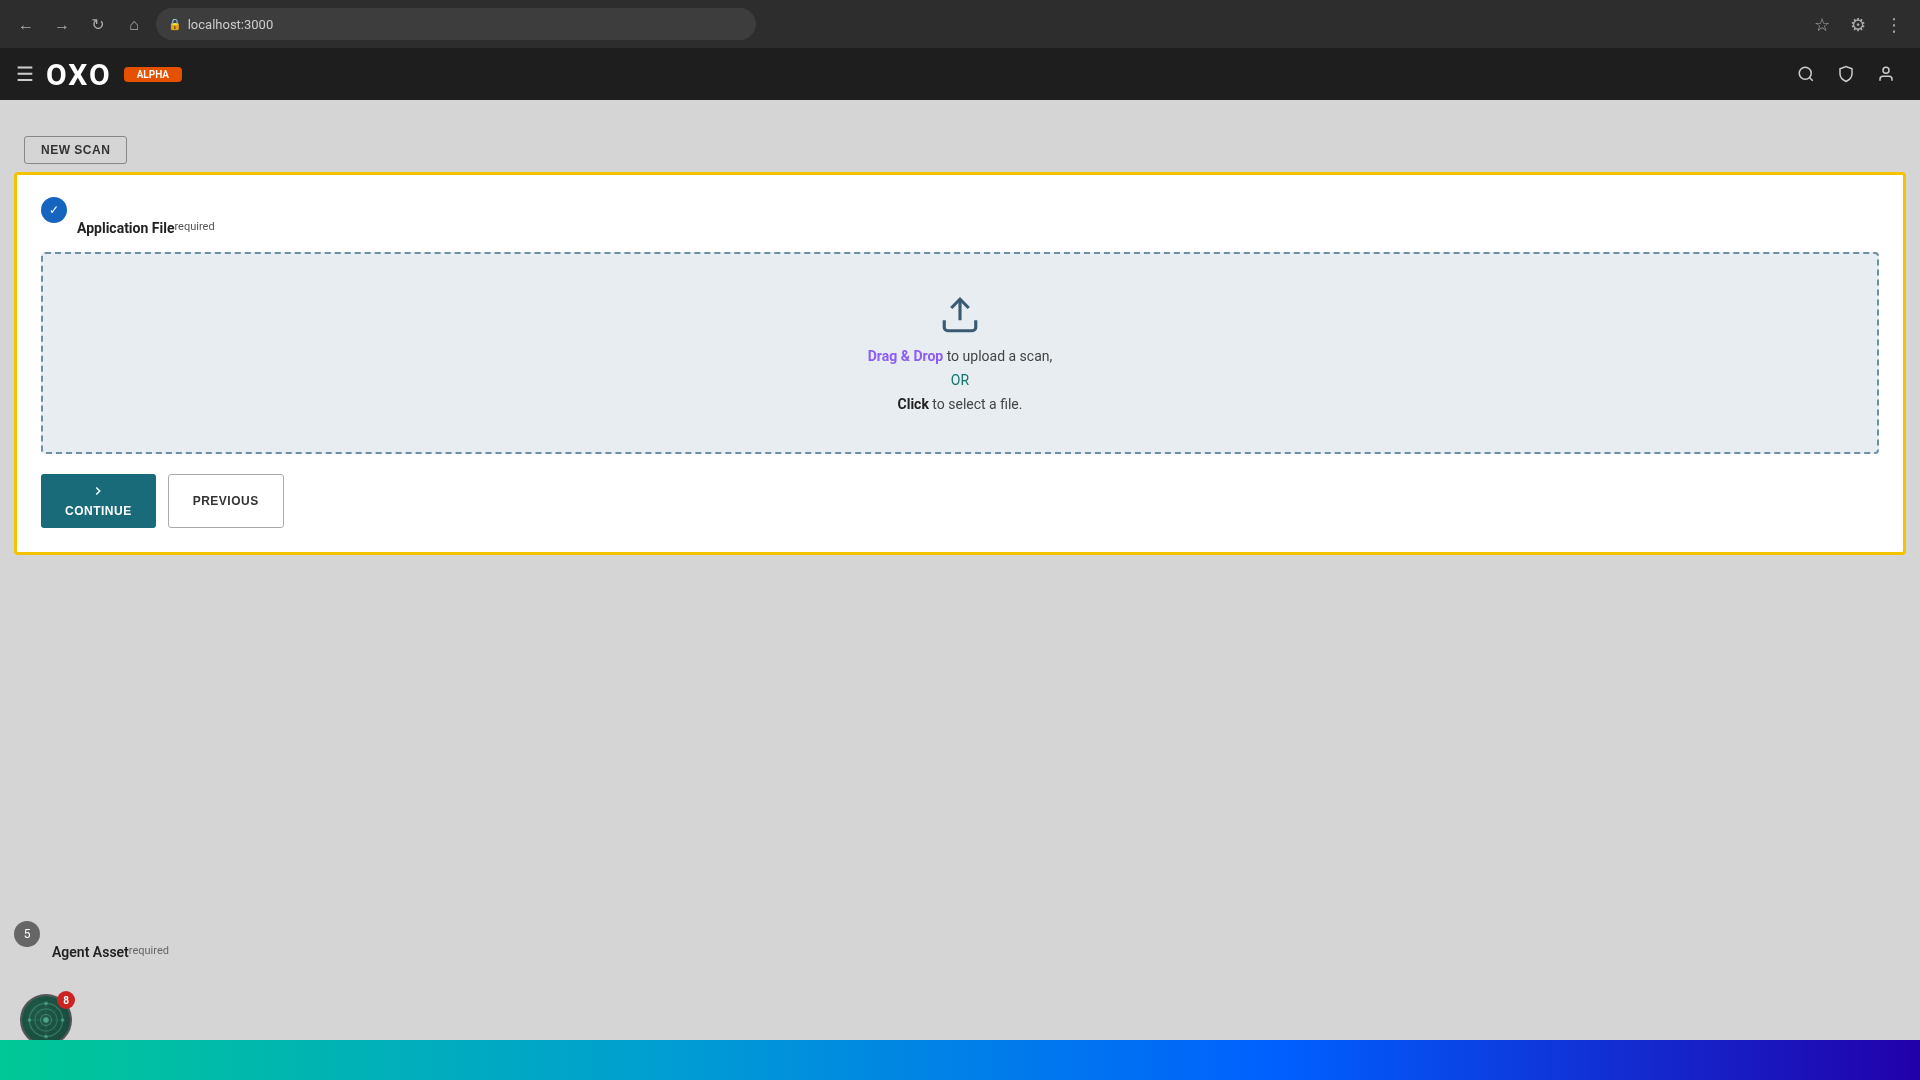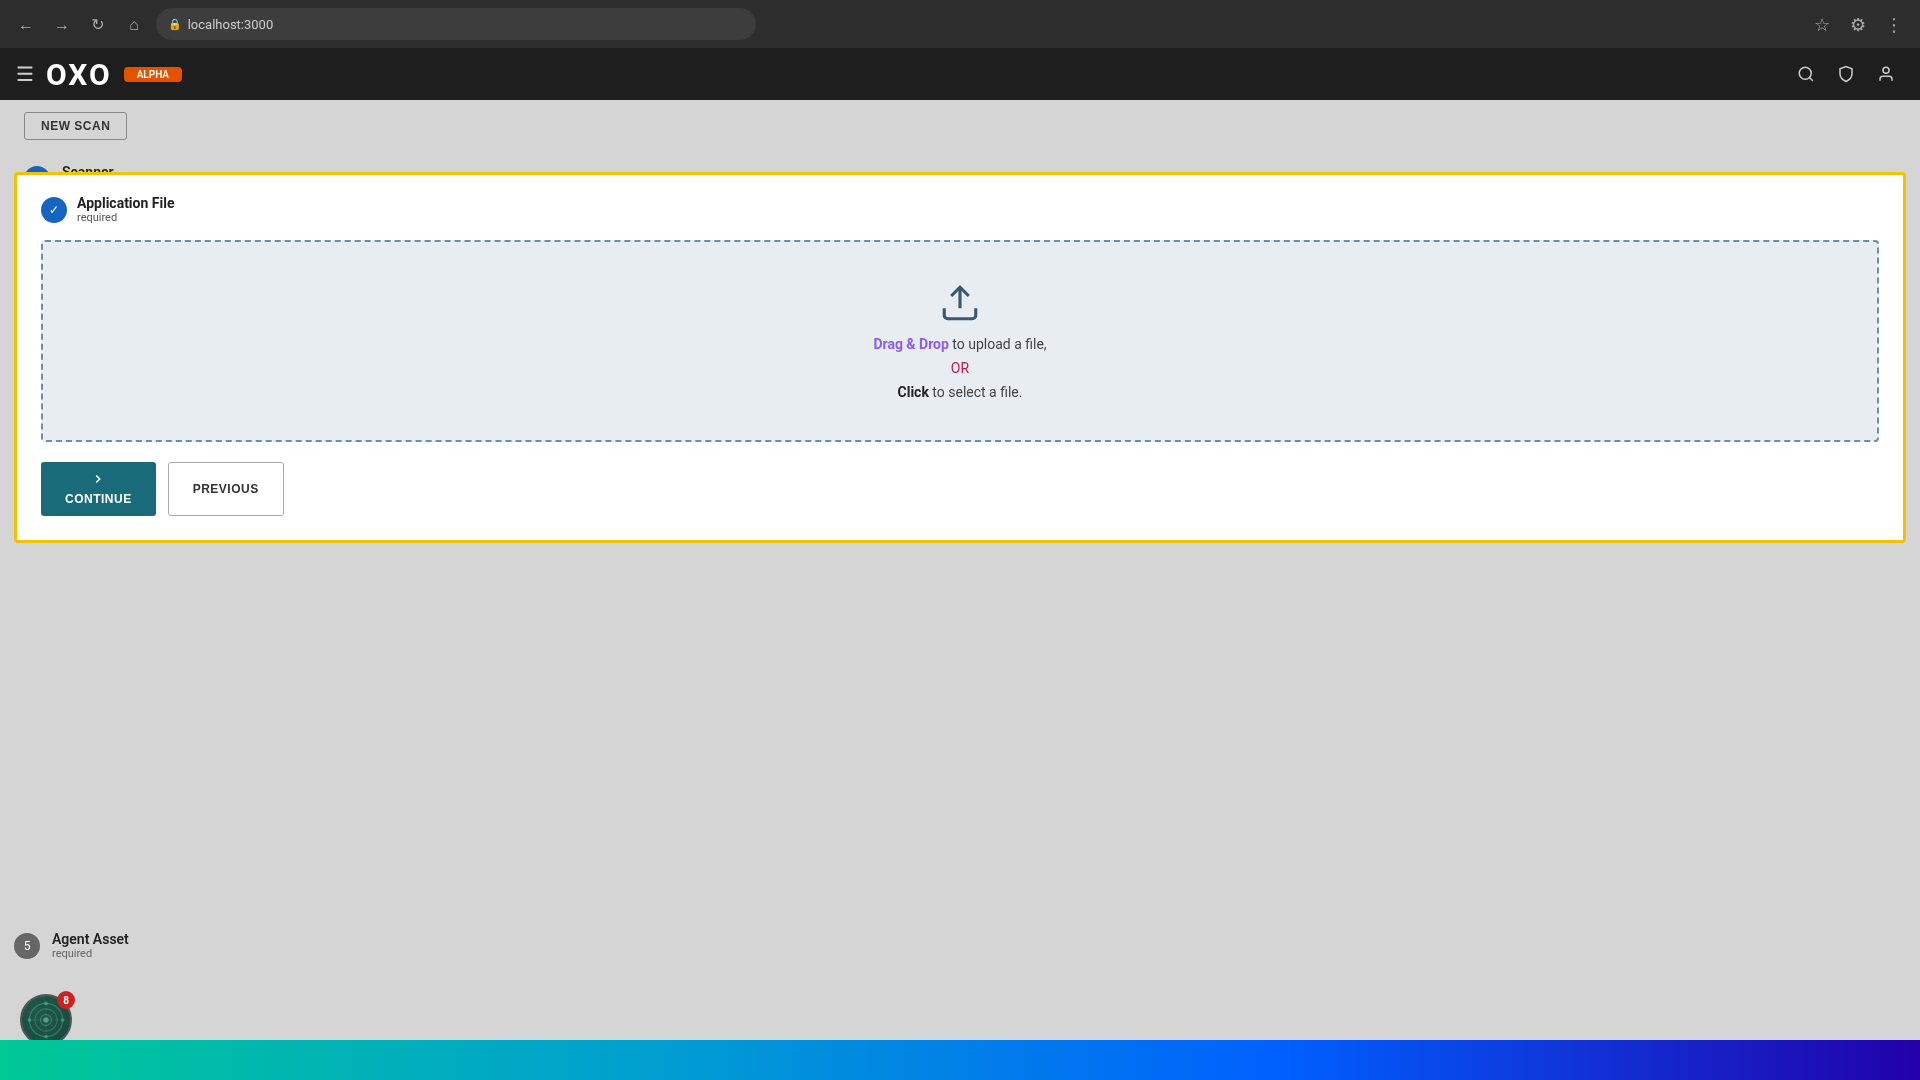"NEW SCAN" .main-content { padding: 12px 24px -> 36px 24px }
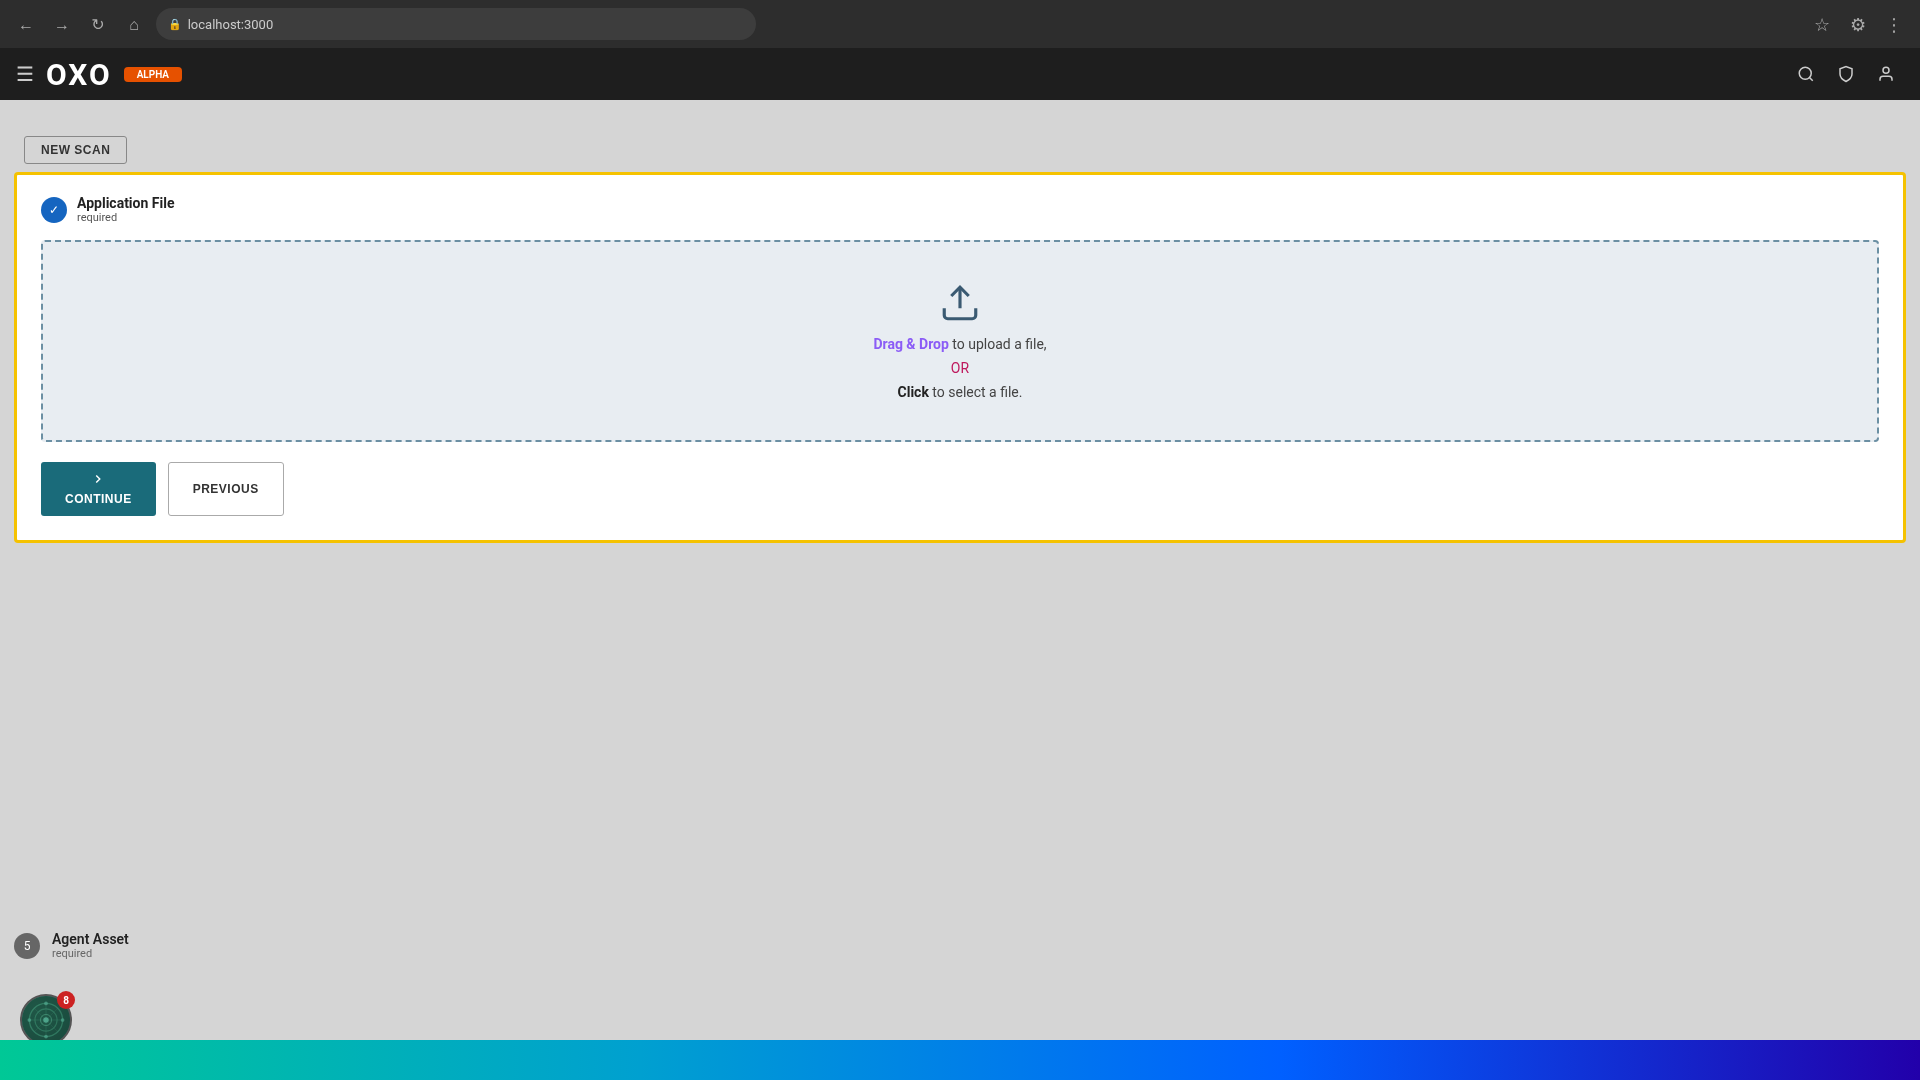"Application File" .step-text-group { flex-direction: column -> row; margin-top: none -> 25px }
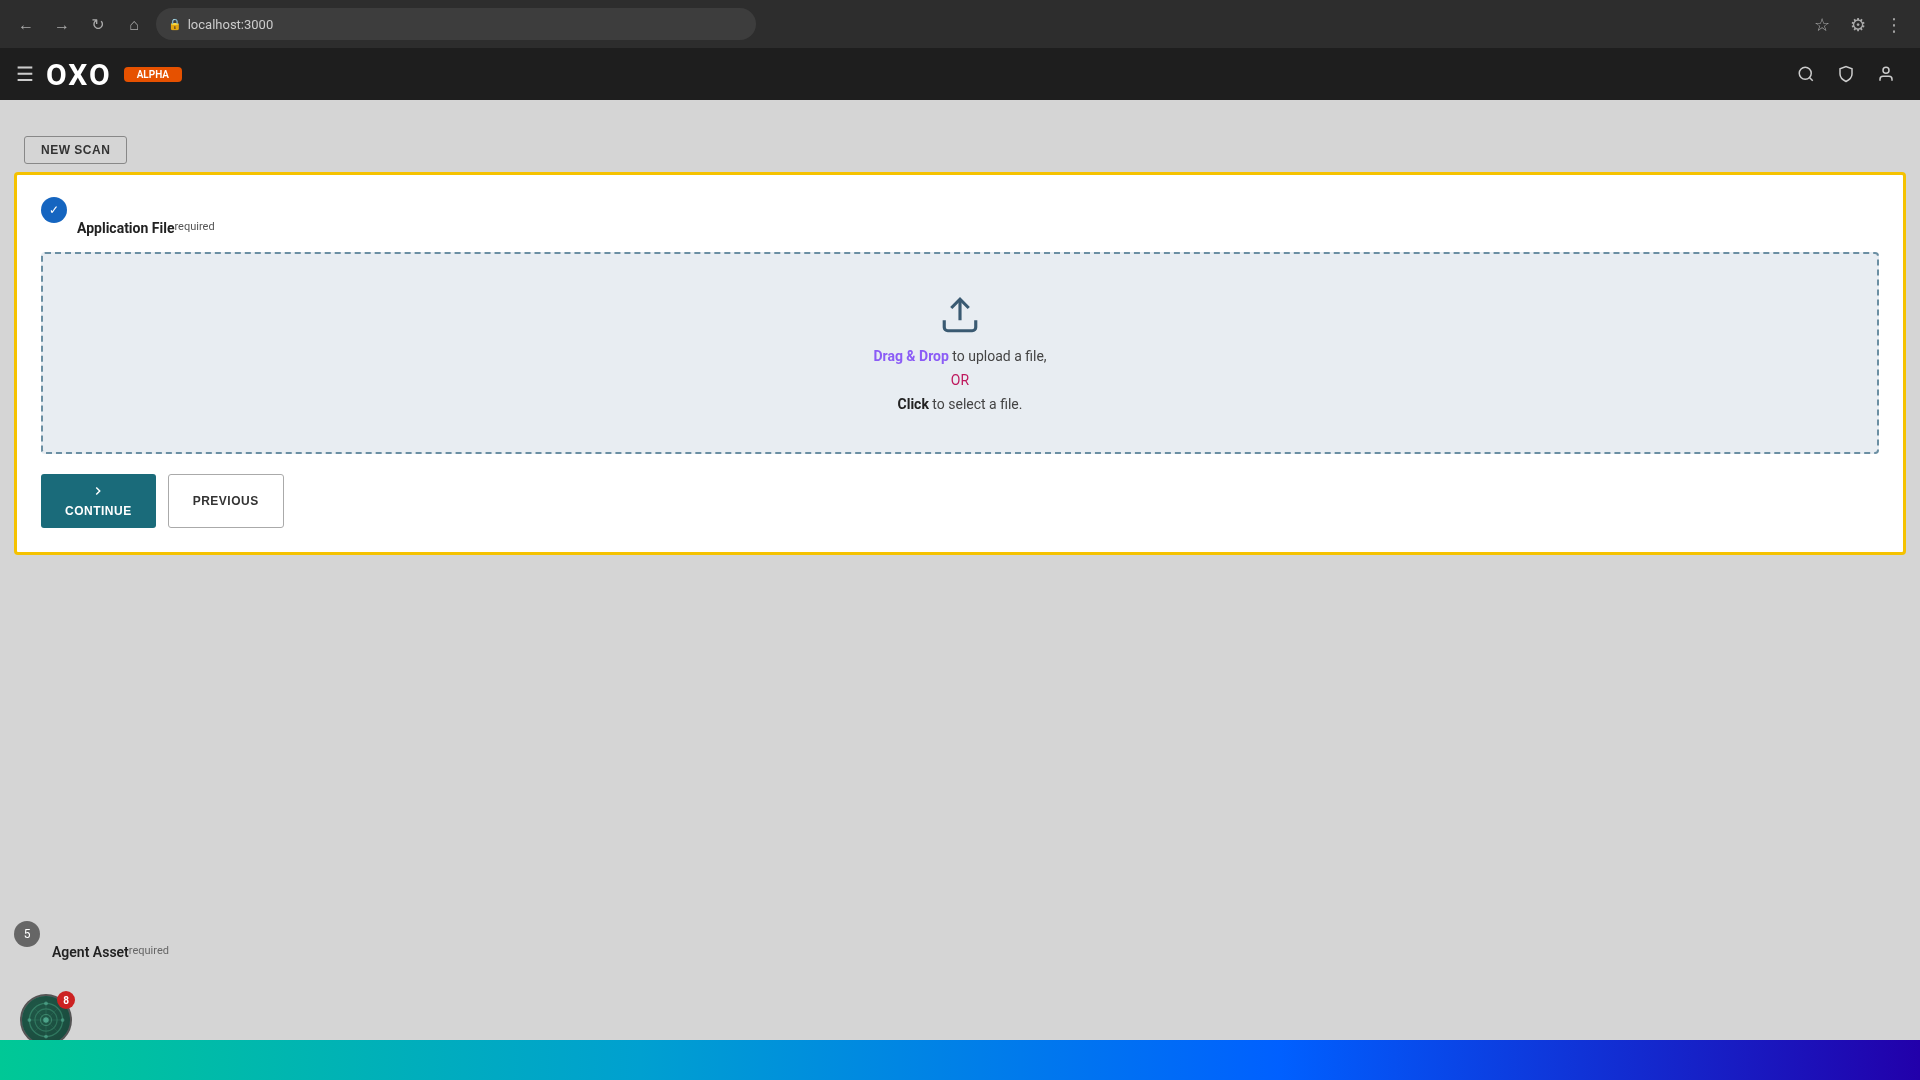"to upload a file," span { text: file -> scan }
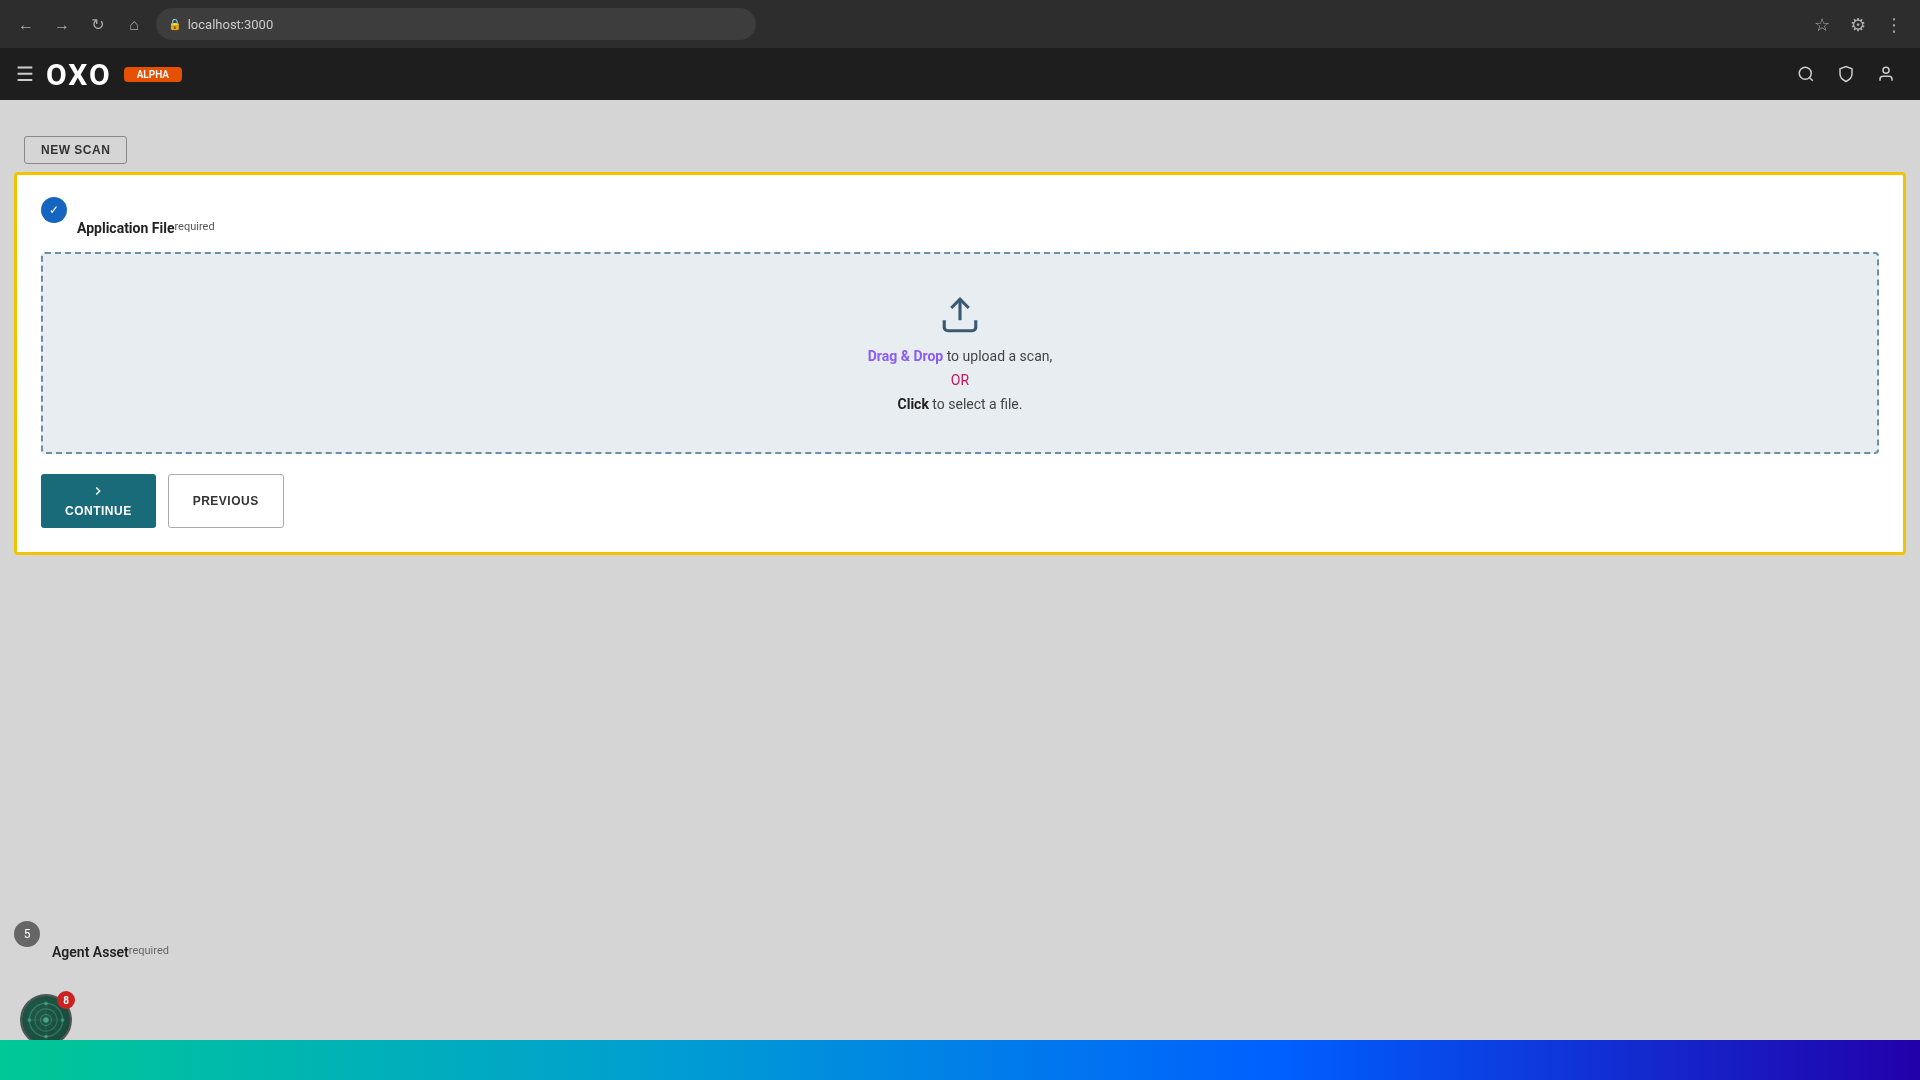"OR" .drop-or { color: #be185d -> #0f766e }
